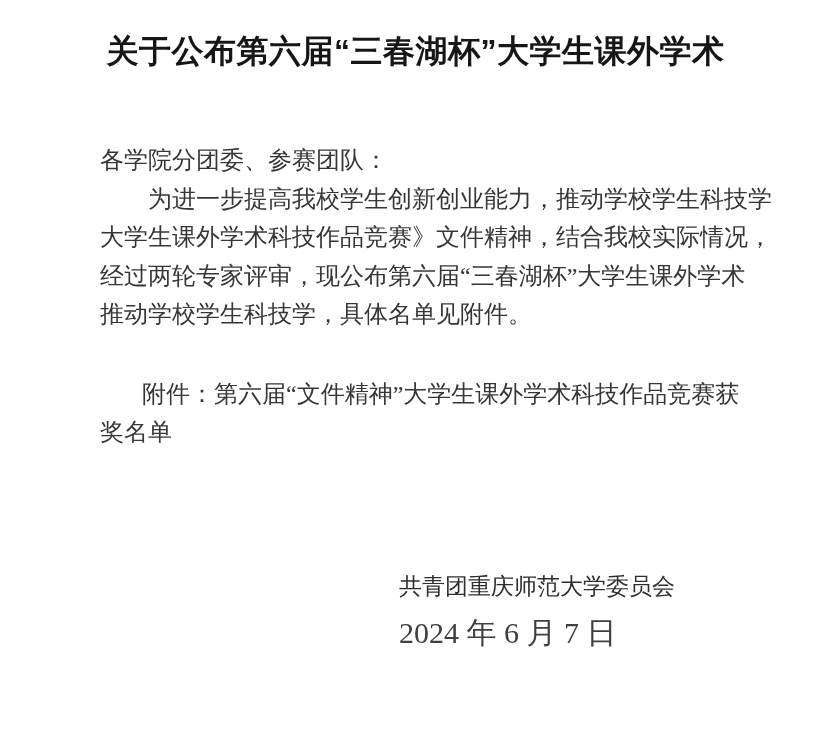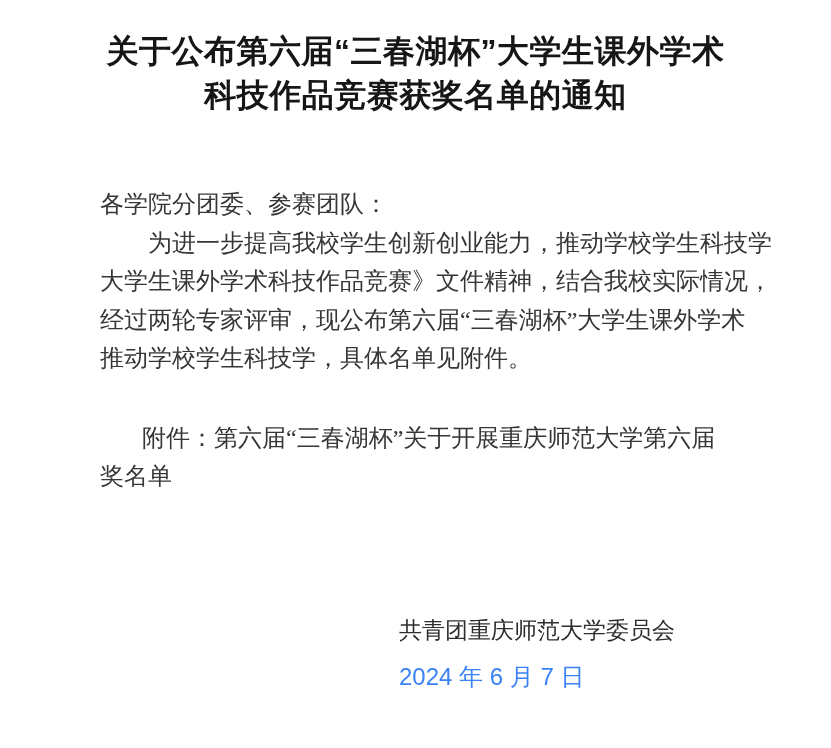"科技作品竞赛获奖名单的通知" div.title-line { html: <div>科技作品竞赛获奖名单的通知</div> -> none }
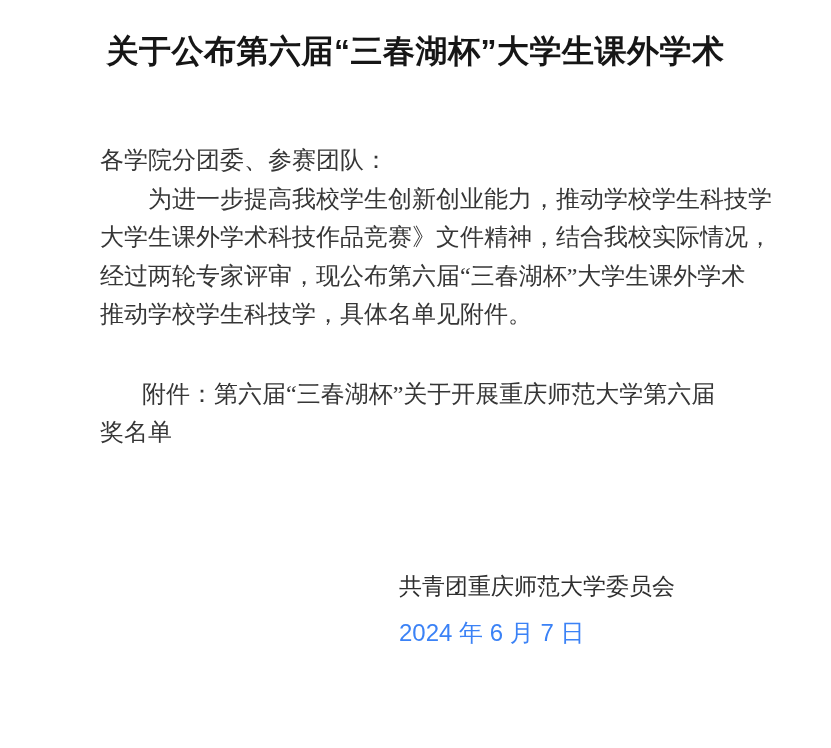"附件：第六届“三春湖杯”关于开展重庆师范大学第六届" div.line { text: 三春湖杯”关于开展重庆师范大学第六届 -> 文件精神”大学生课外学术科技作品竞赛获 }
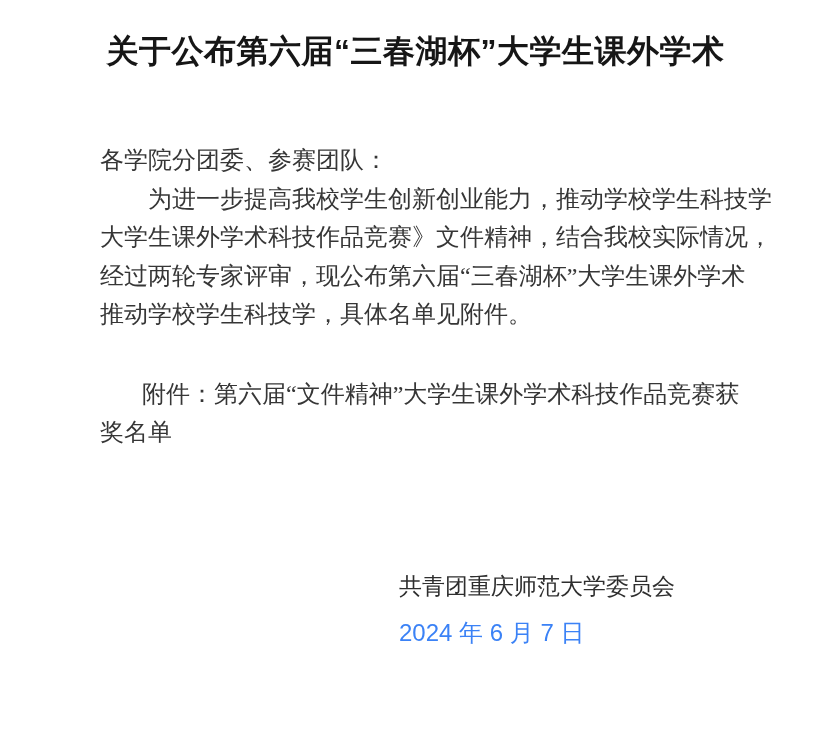"2024 年 6 月 7" .signature-block .date-line { color: #3b82f6 -> #404040; font-family: Liberation Sans, sans-serif -> Liberation Serif, serif; font-size: 24px -> 30px }
